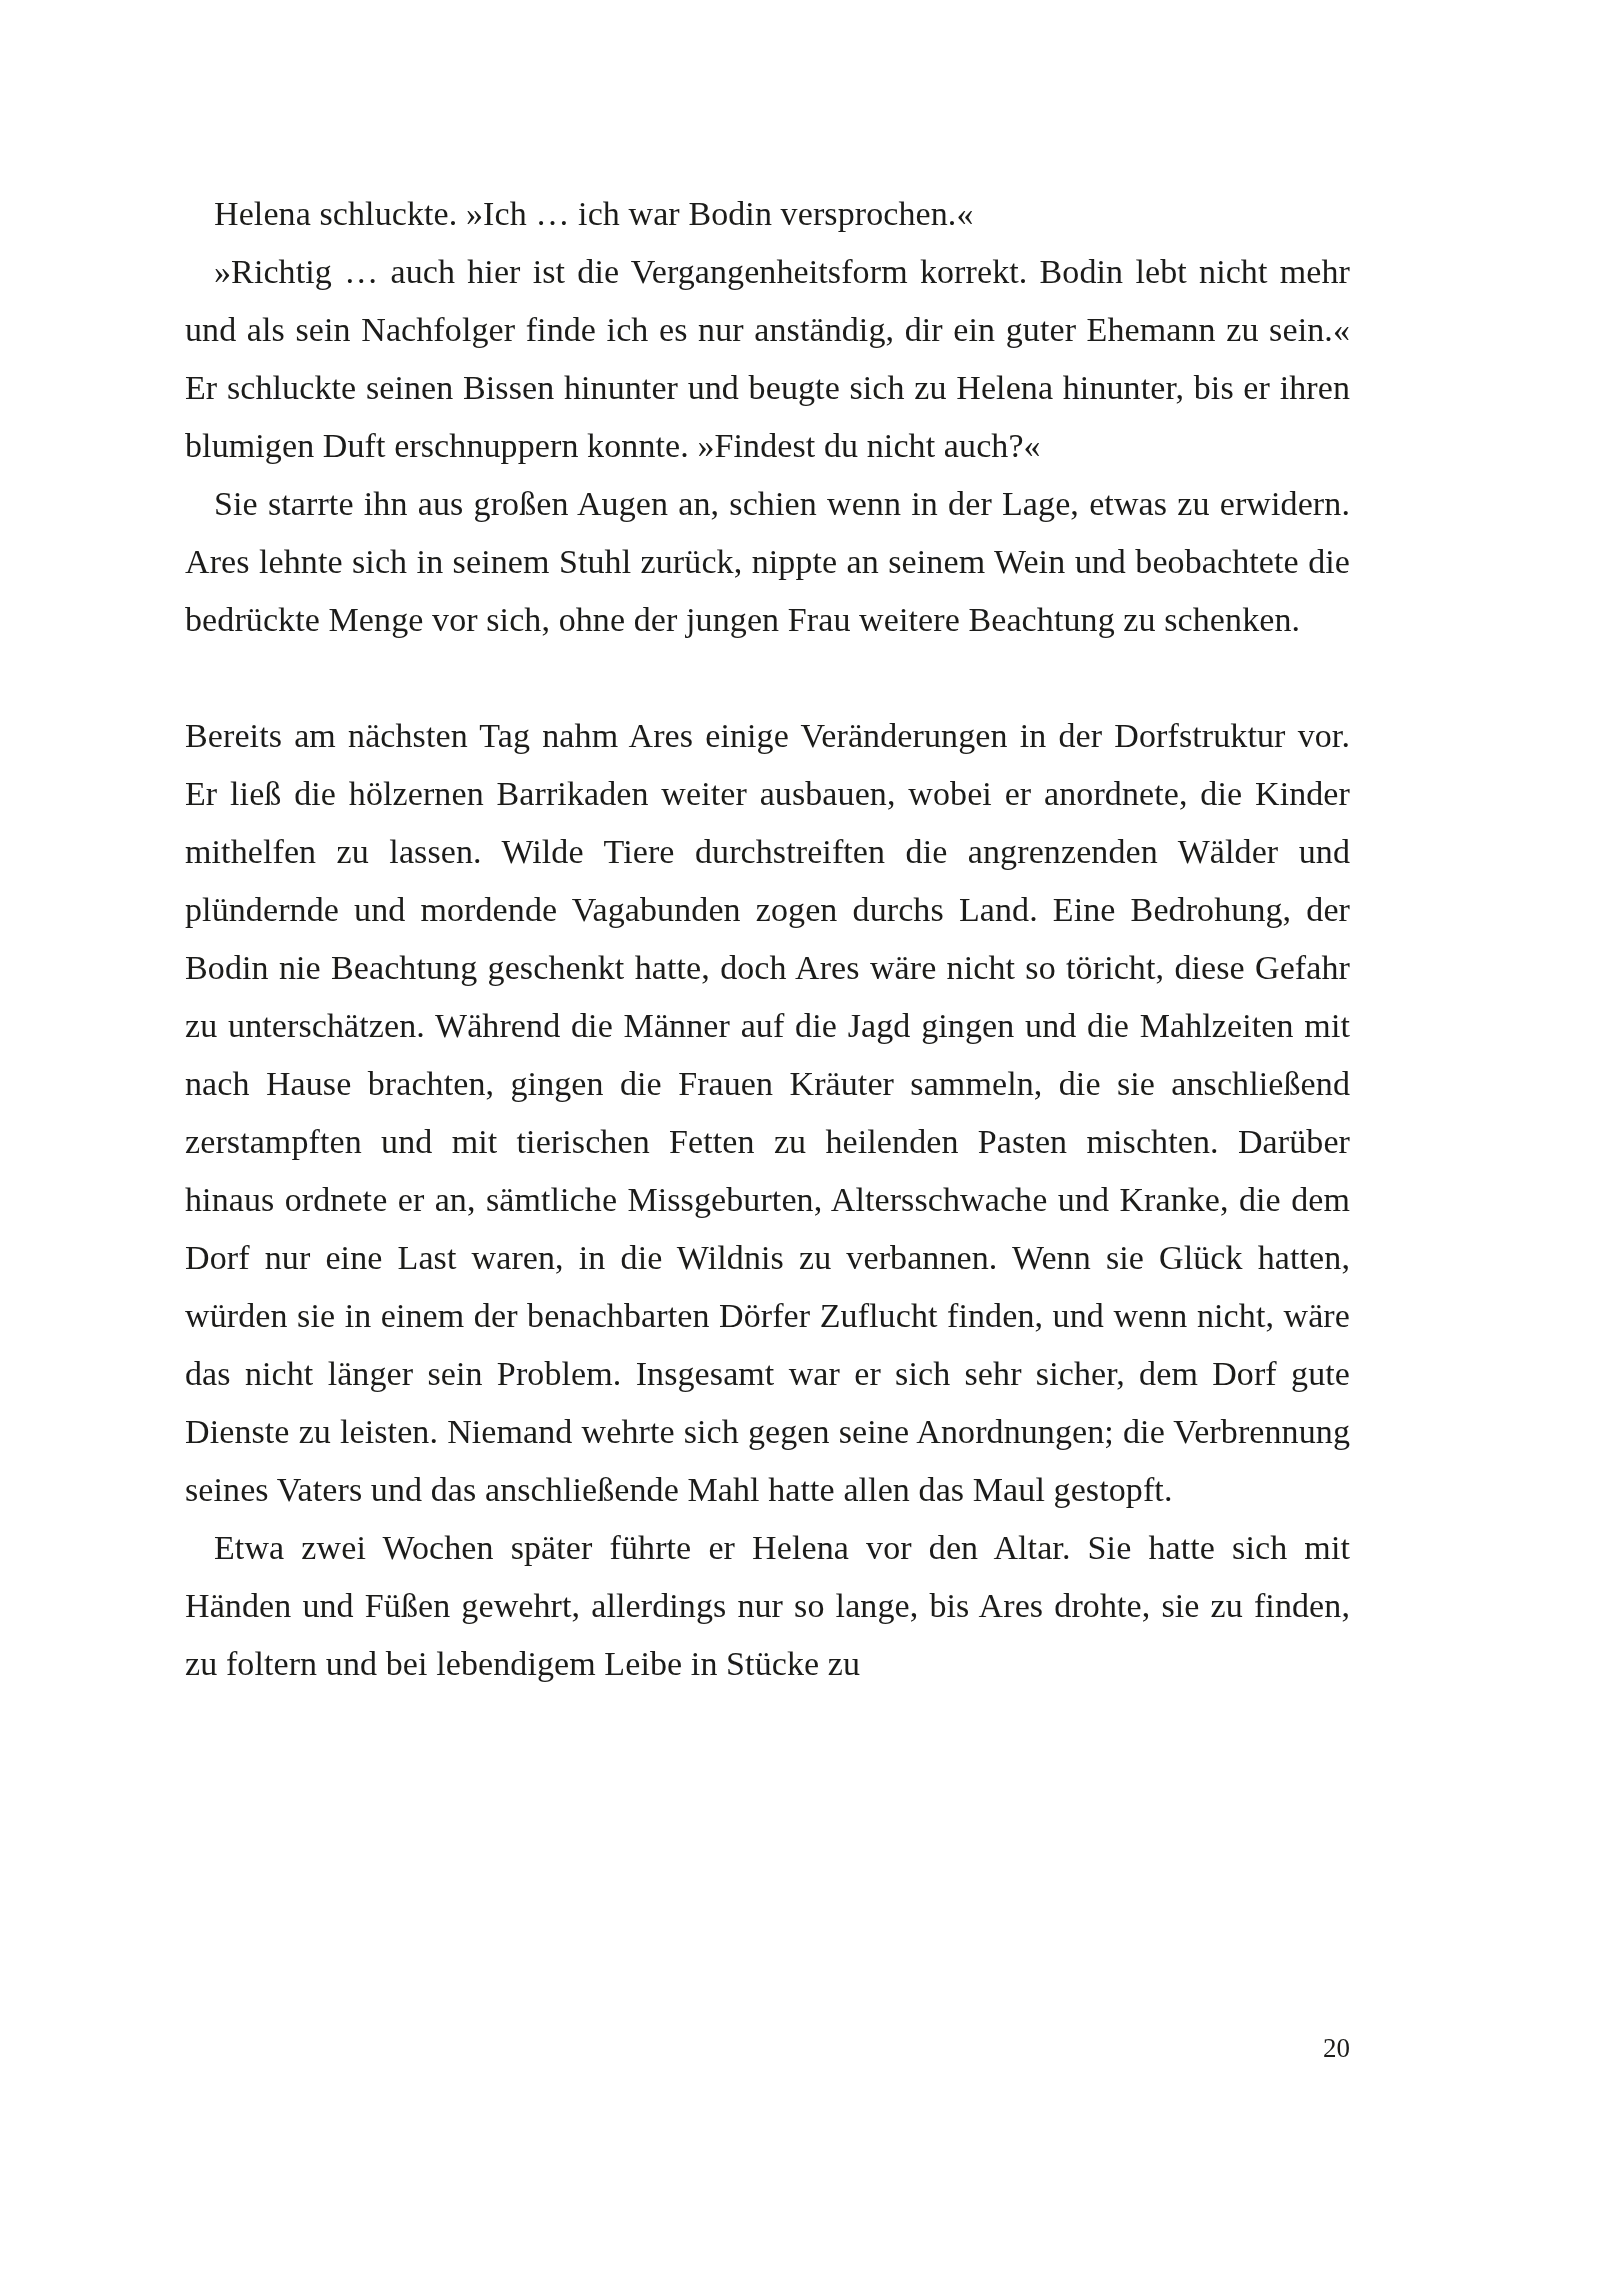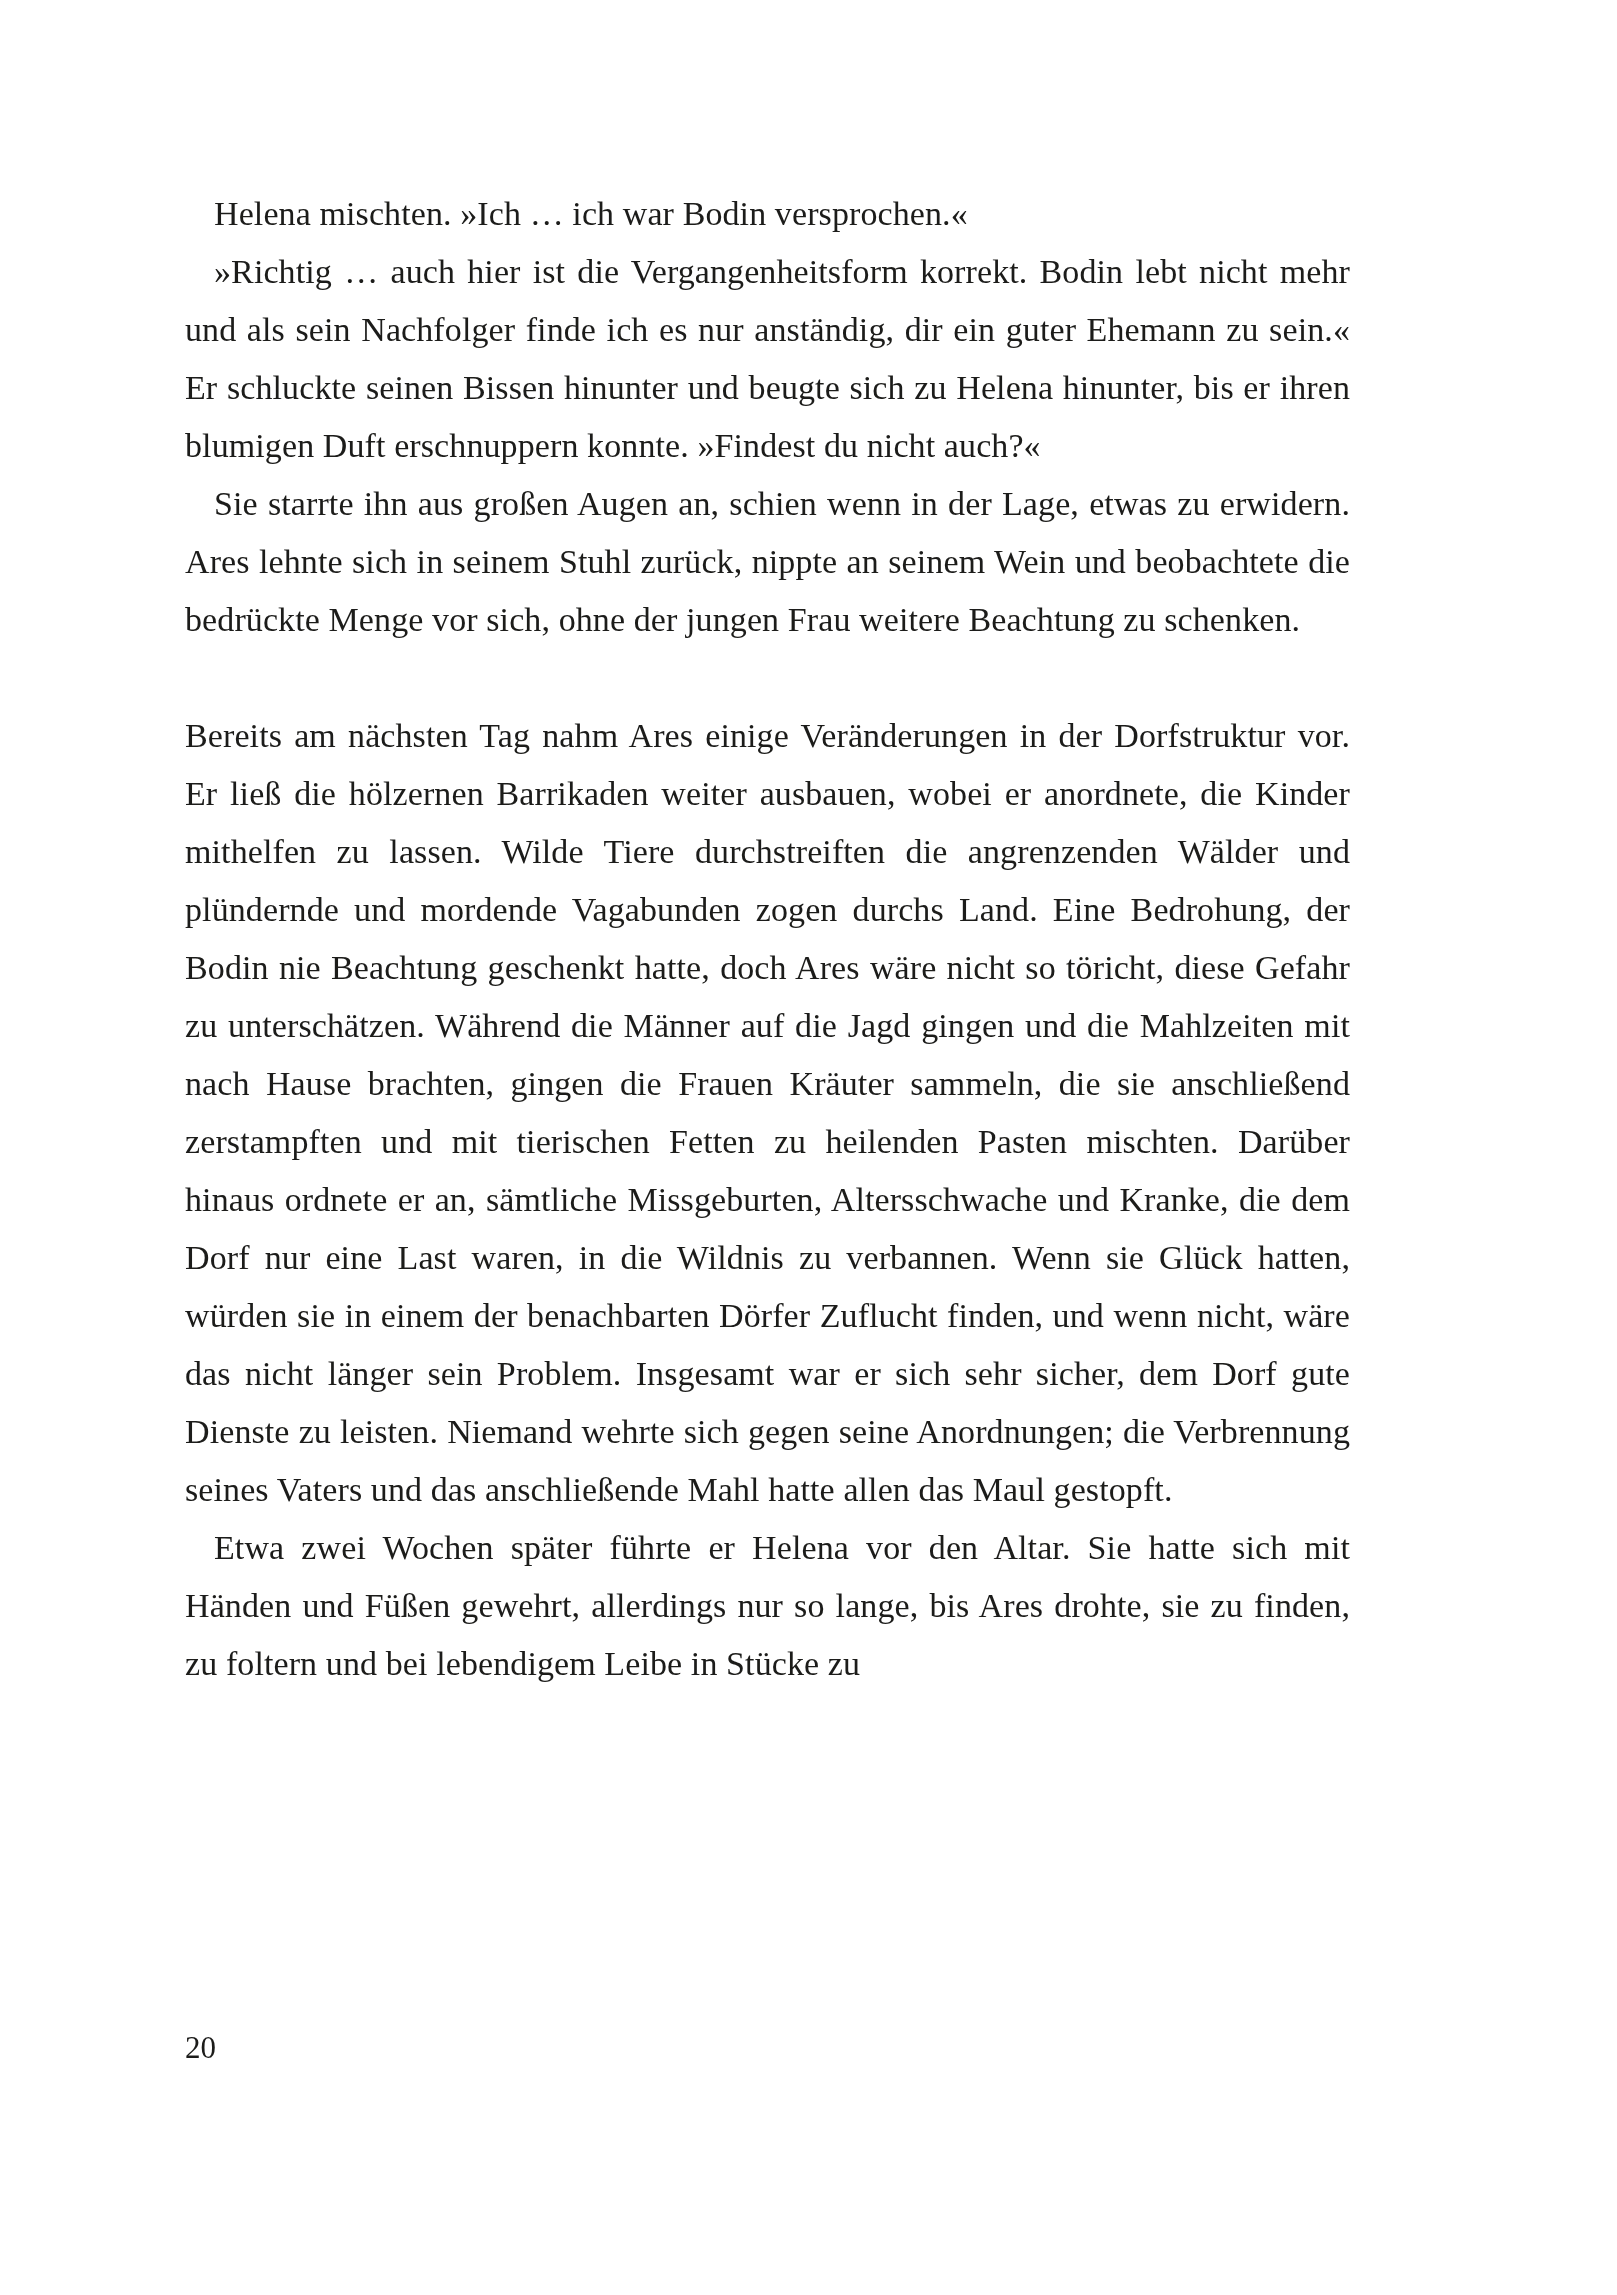"Helena mischten. »Ich … ich" p.para { text: mischten -> schluckte }
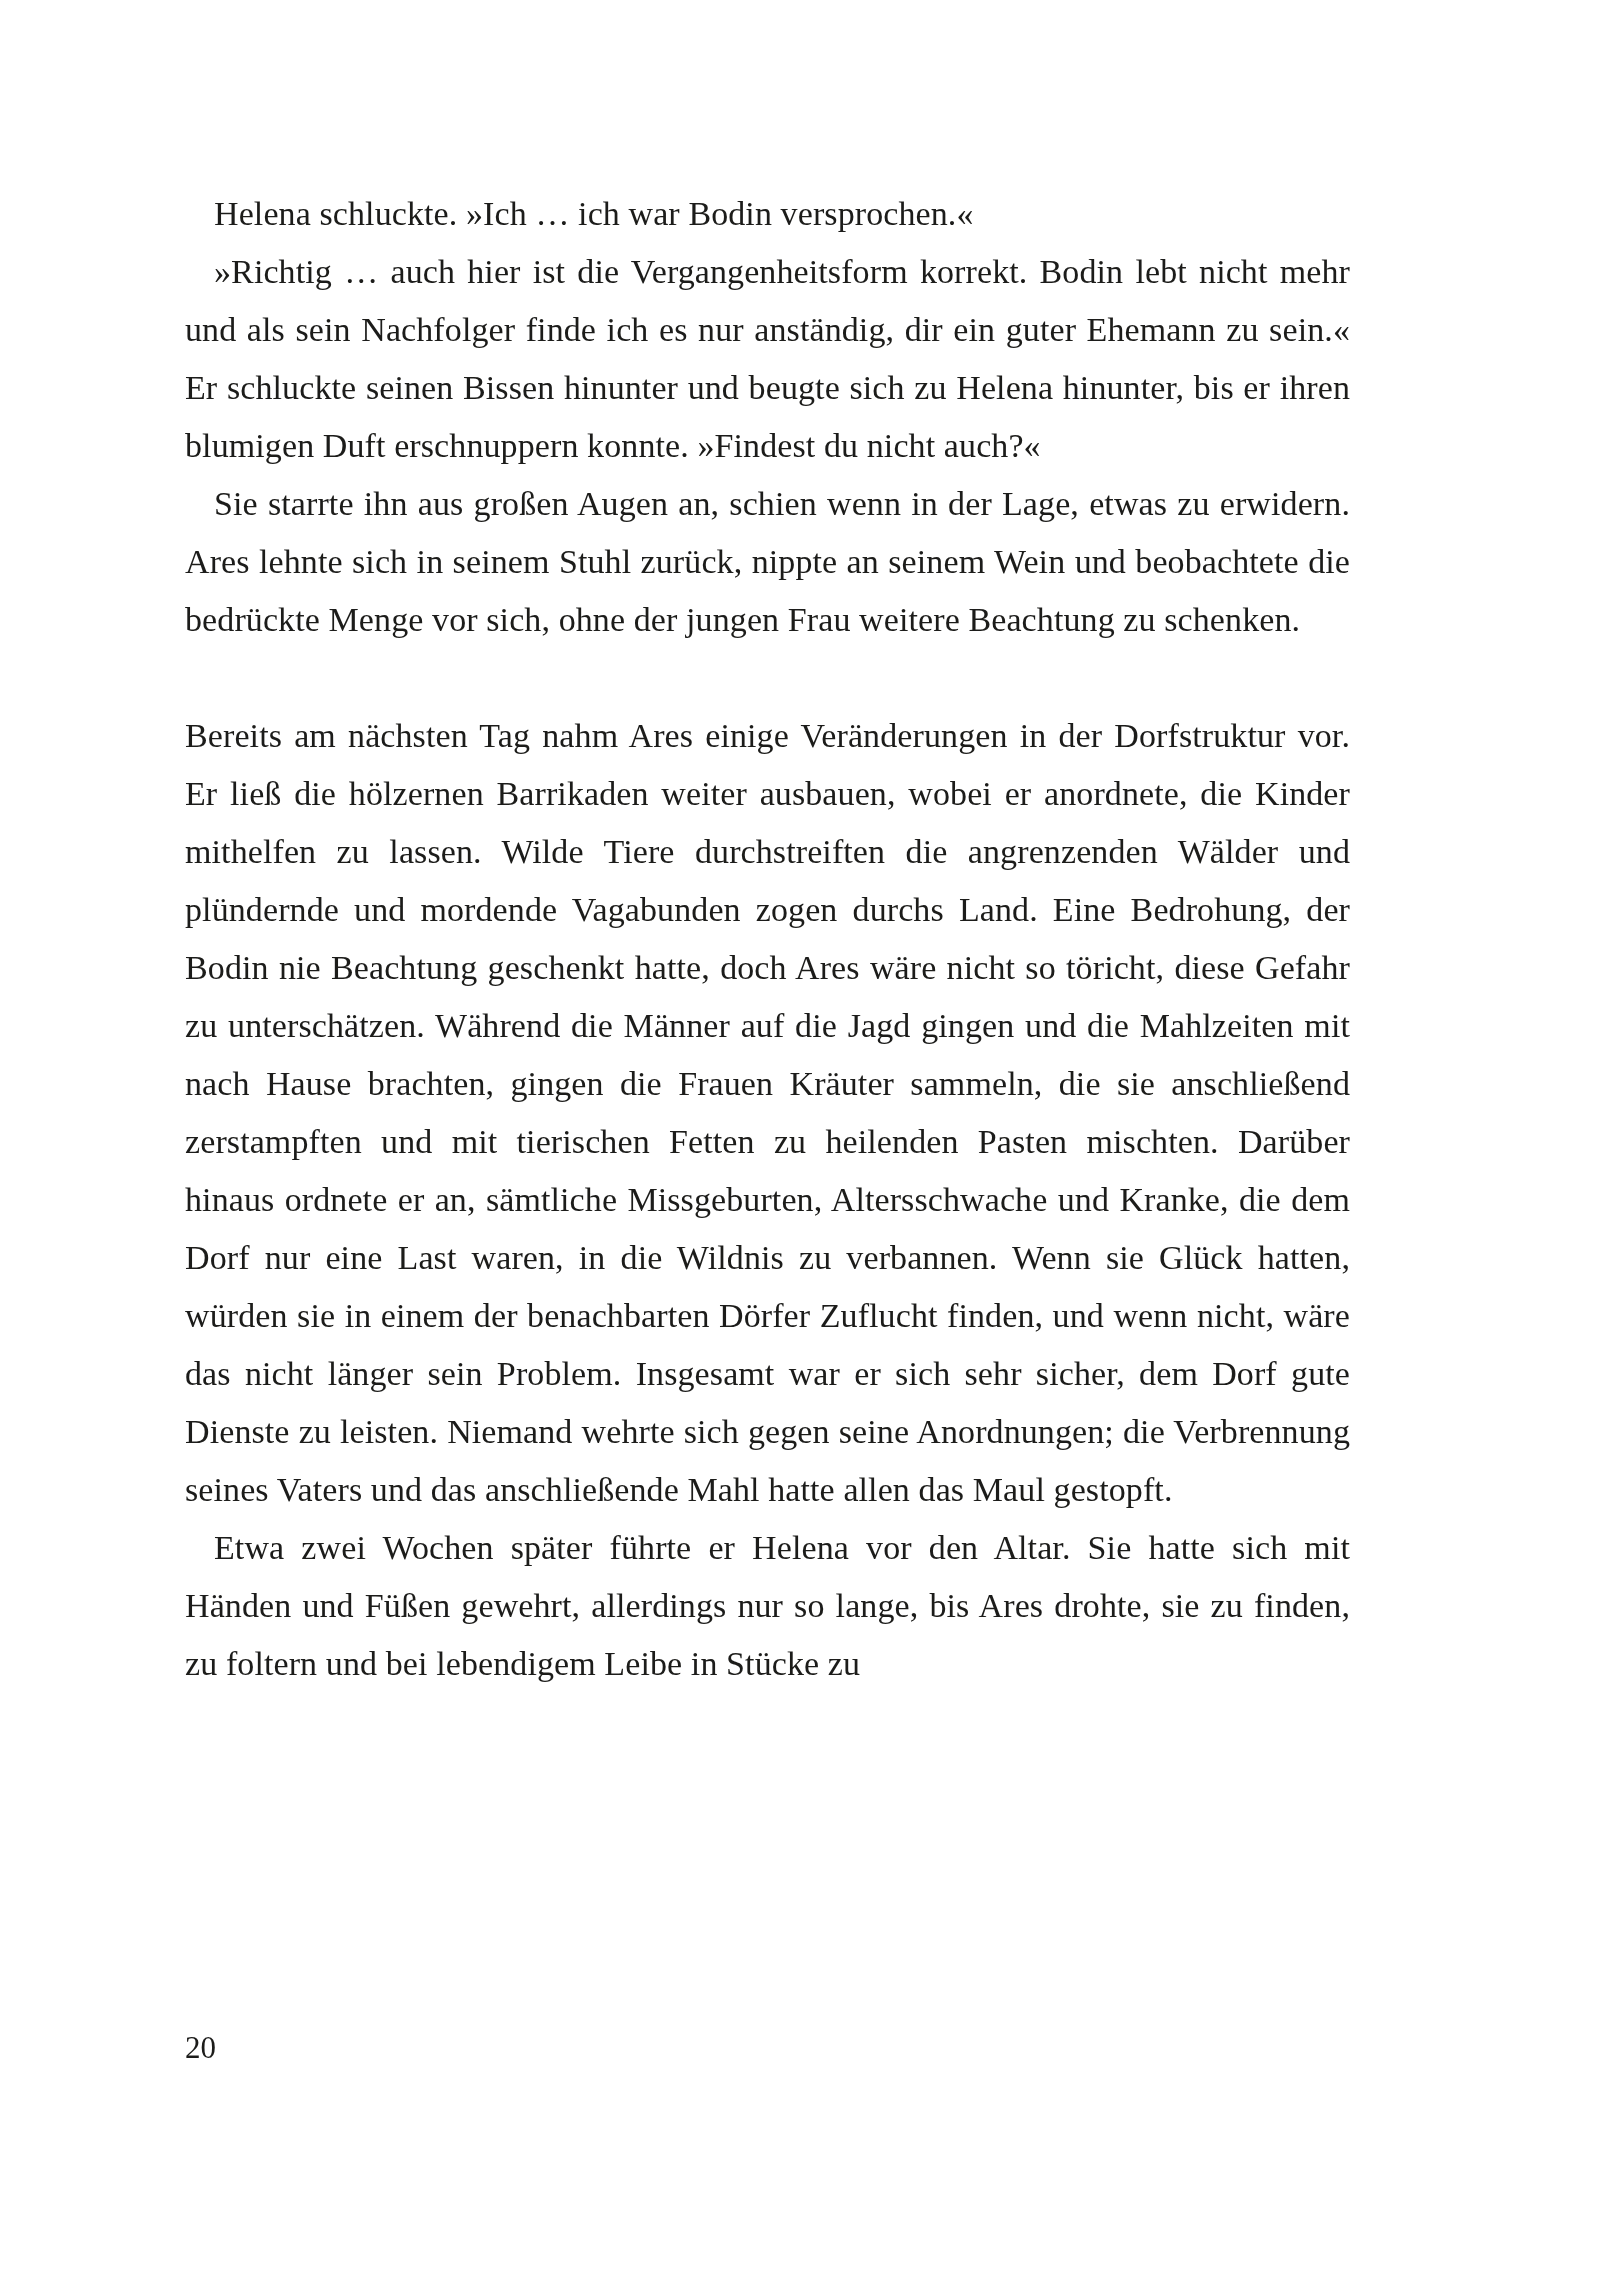"20" .page-number { font-size: 31px -> 27px; text-align: left -> right }
